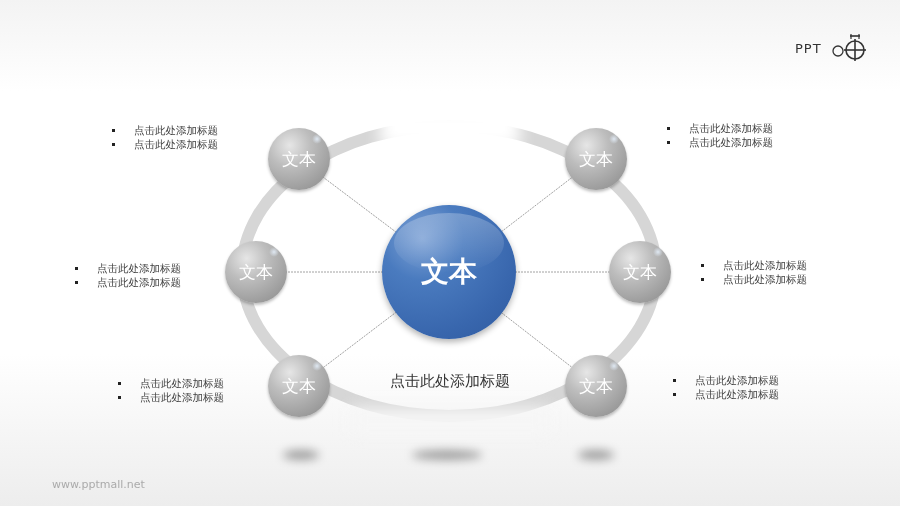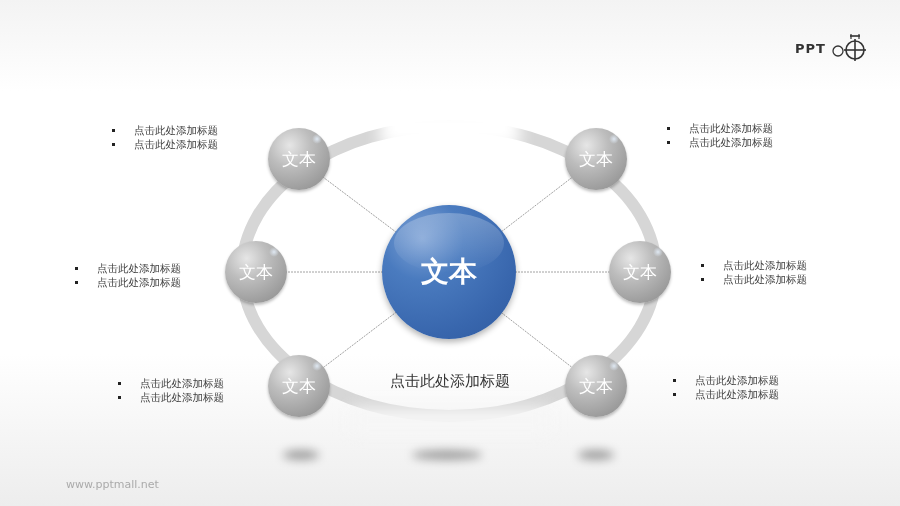"PPT" .logo-text { font-weight: 700 -> 400 }
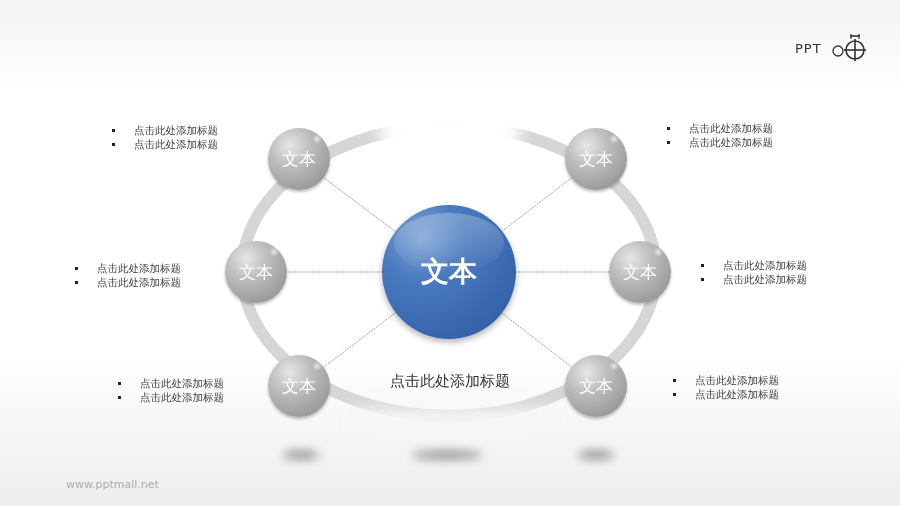"www.pptmall.net" .footer { margin-left: 14px -> none }
